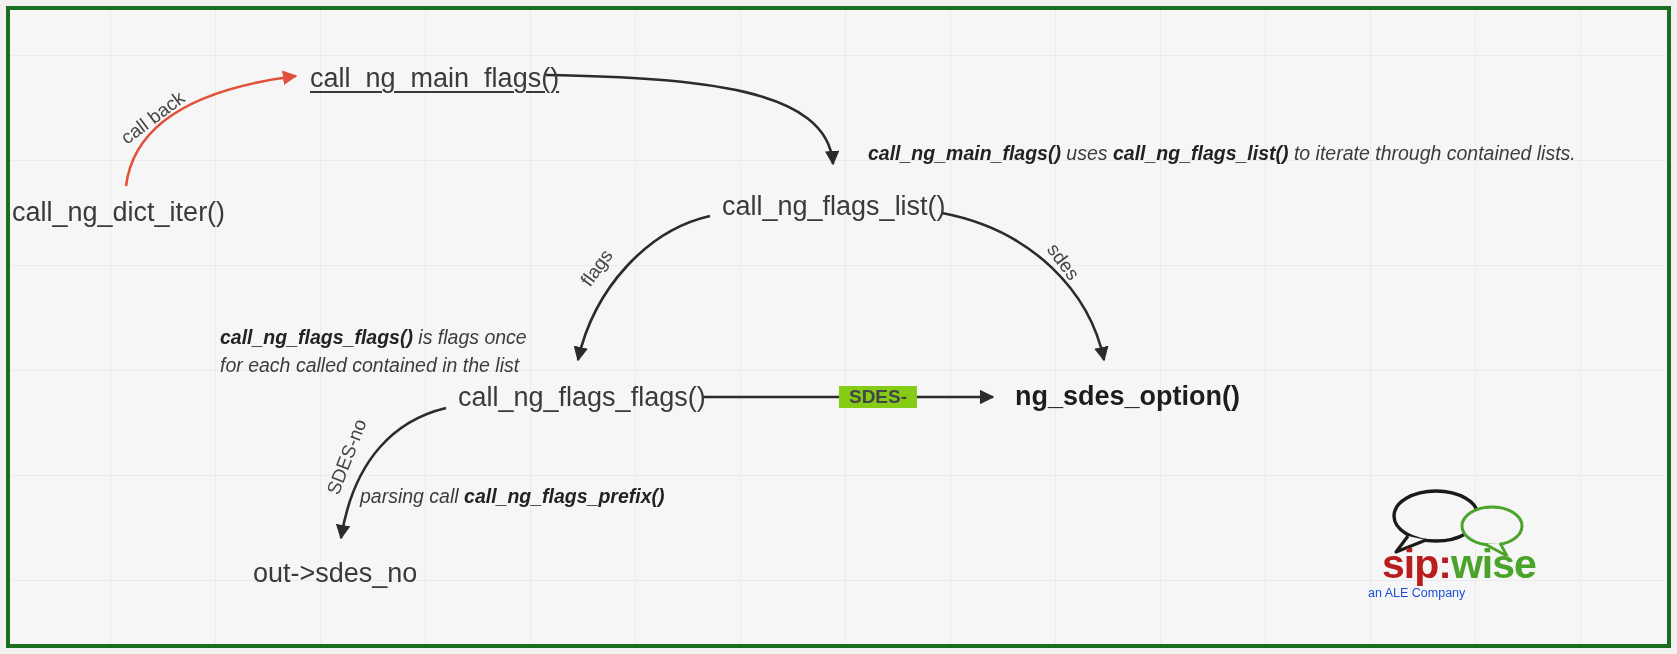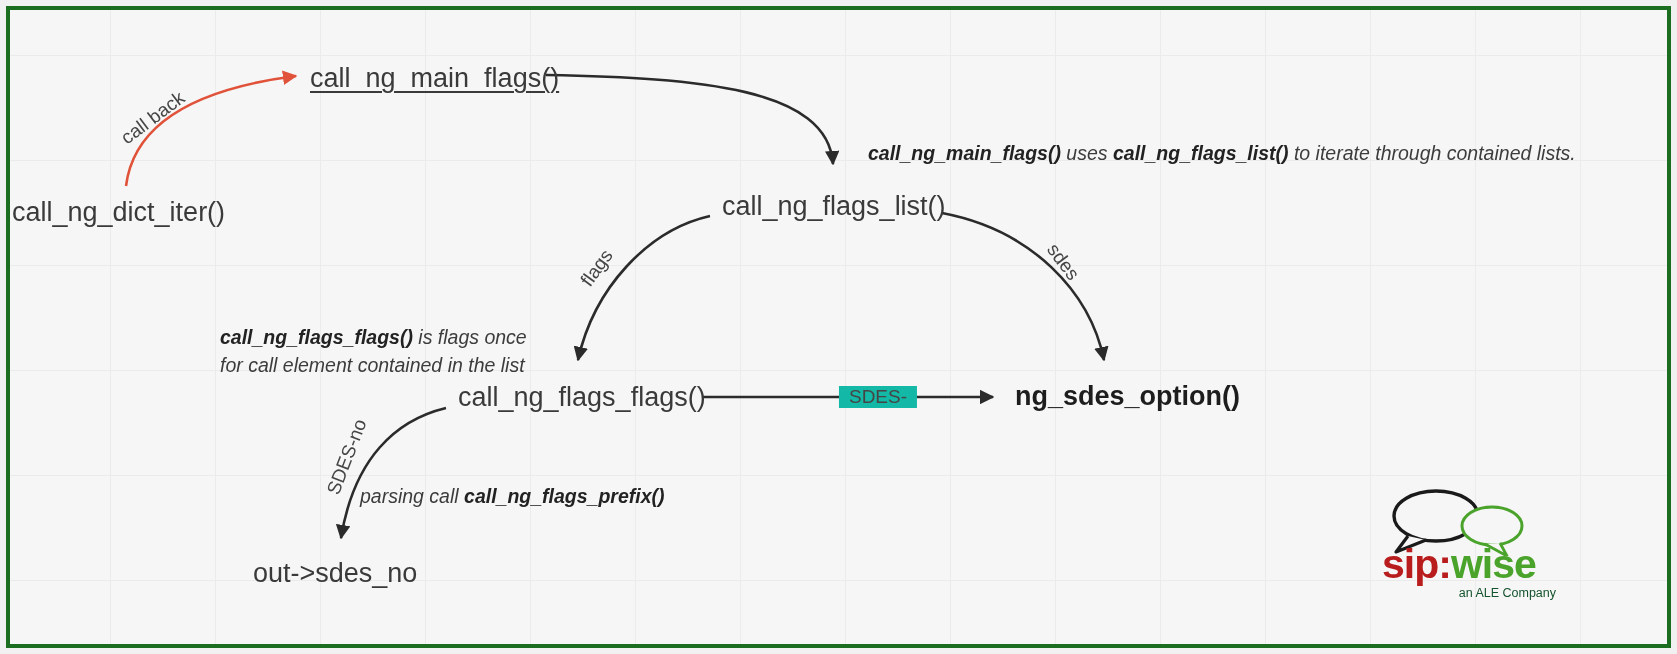"for call element contained in" div { text: call element -> each called }
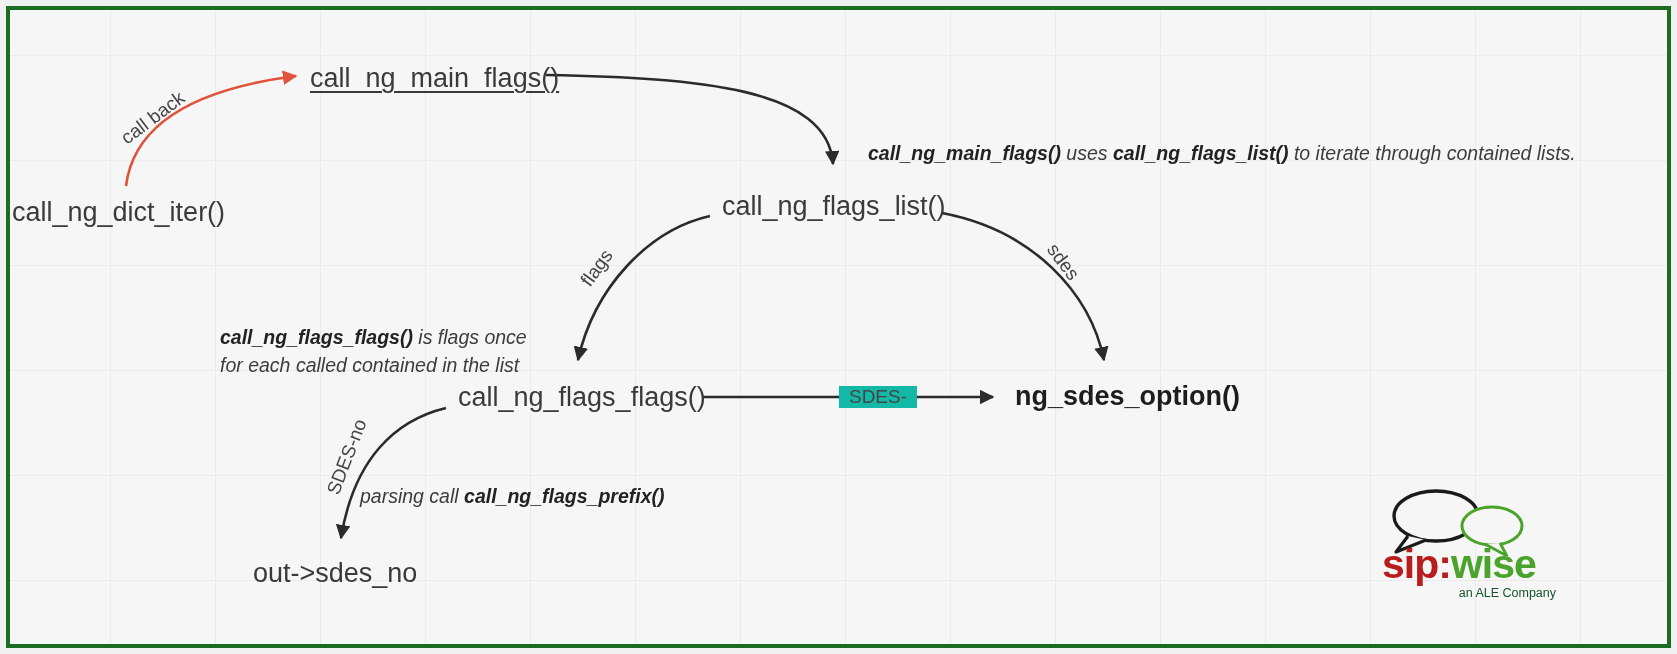"SDES-" .edge-label.masked { background: #14b8a6 -> #84cc16; font-weight: none -> bold }
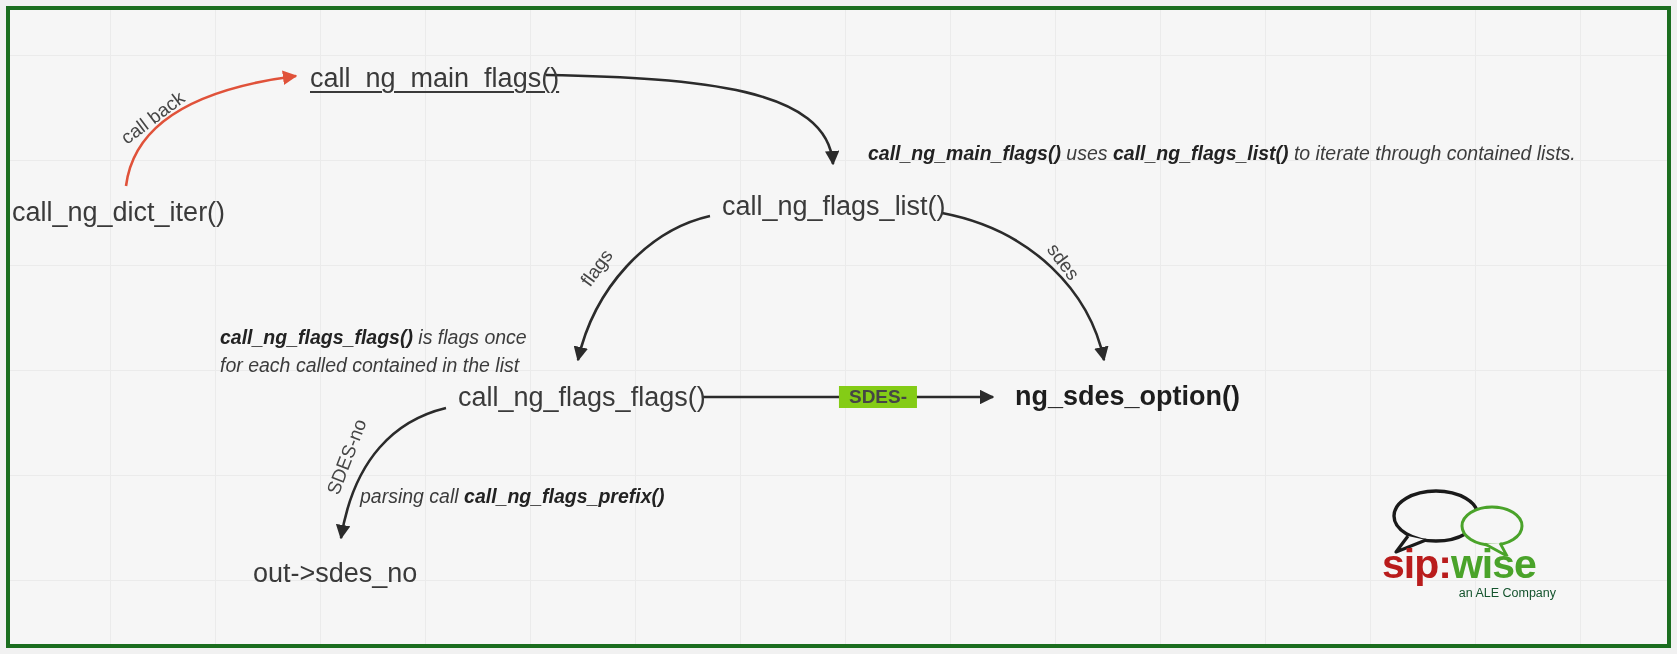"an ALE Company" .logo-tagline { color: #14532d -> #1d4ed8; text-align: right -> left }
